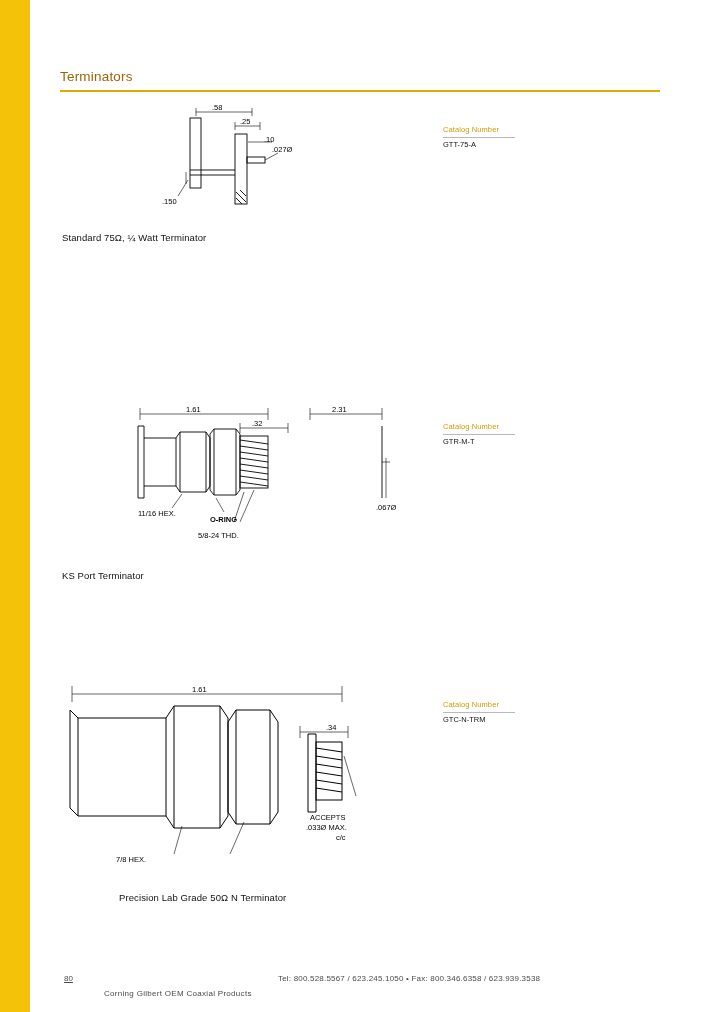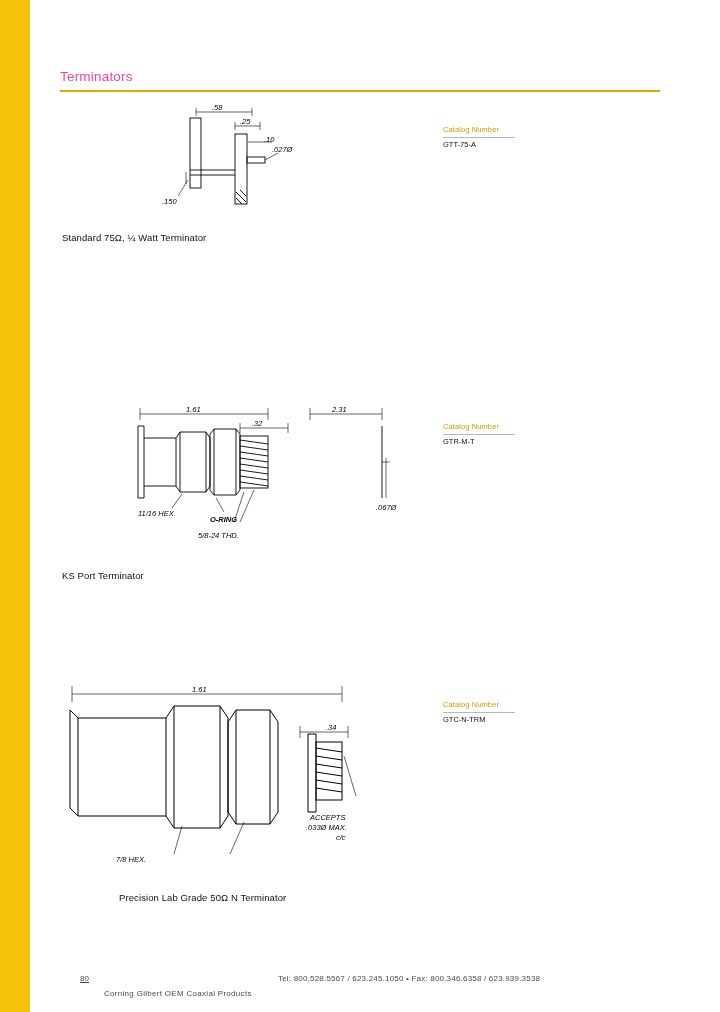"Terminators" .page-title { color: #ec4899 -> #a16207 }
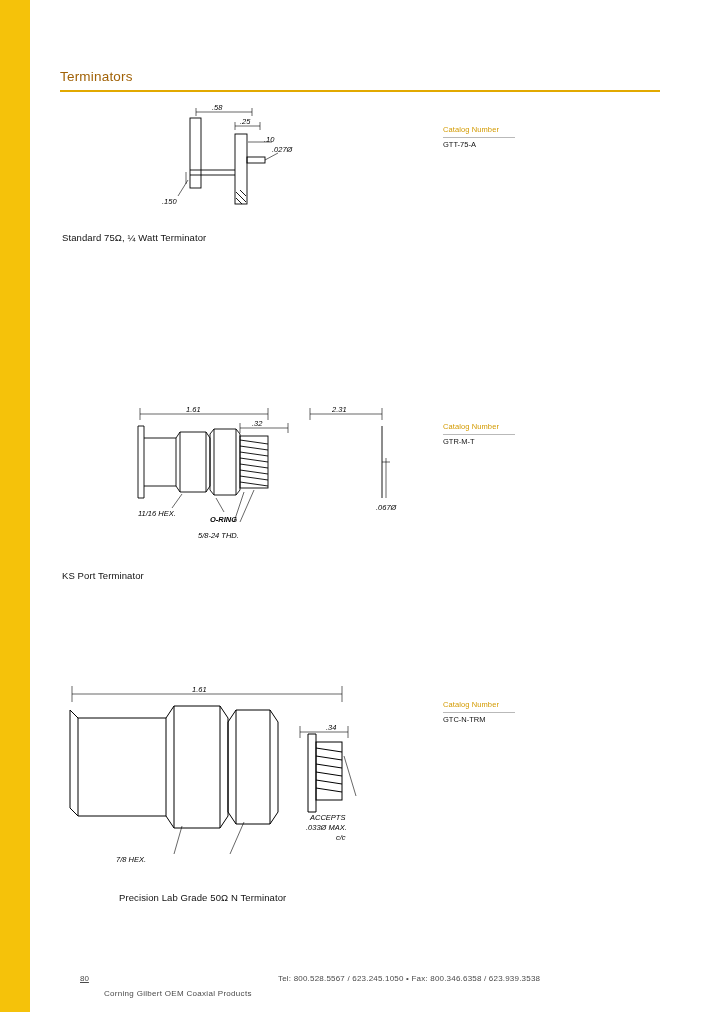".58" .dwg { font-style: italic -> none }
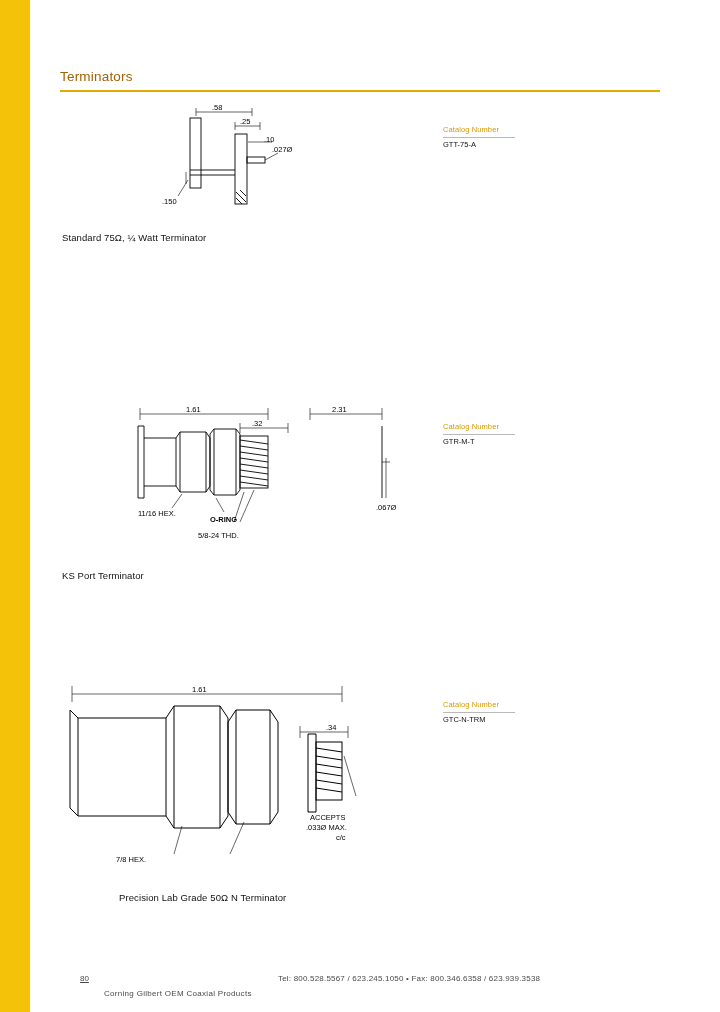"80" .footer .pg { left: 80px -> 64px }
